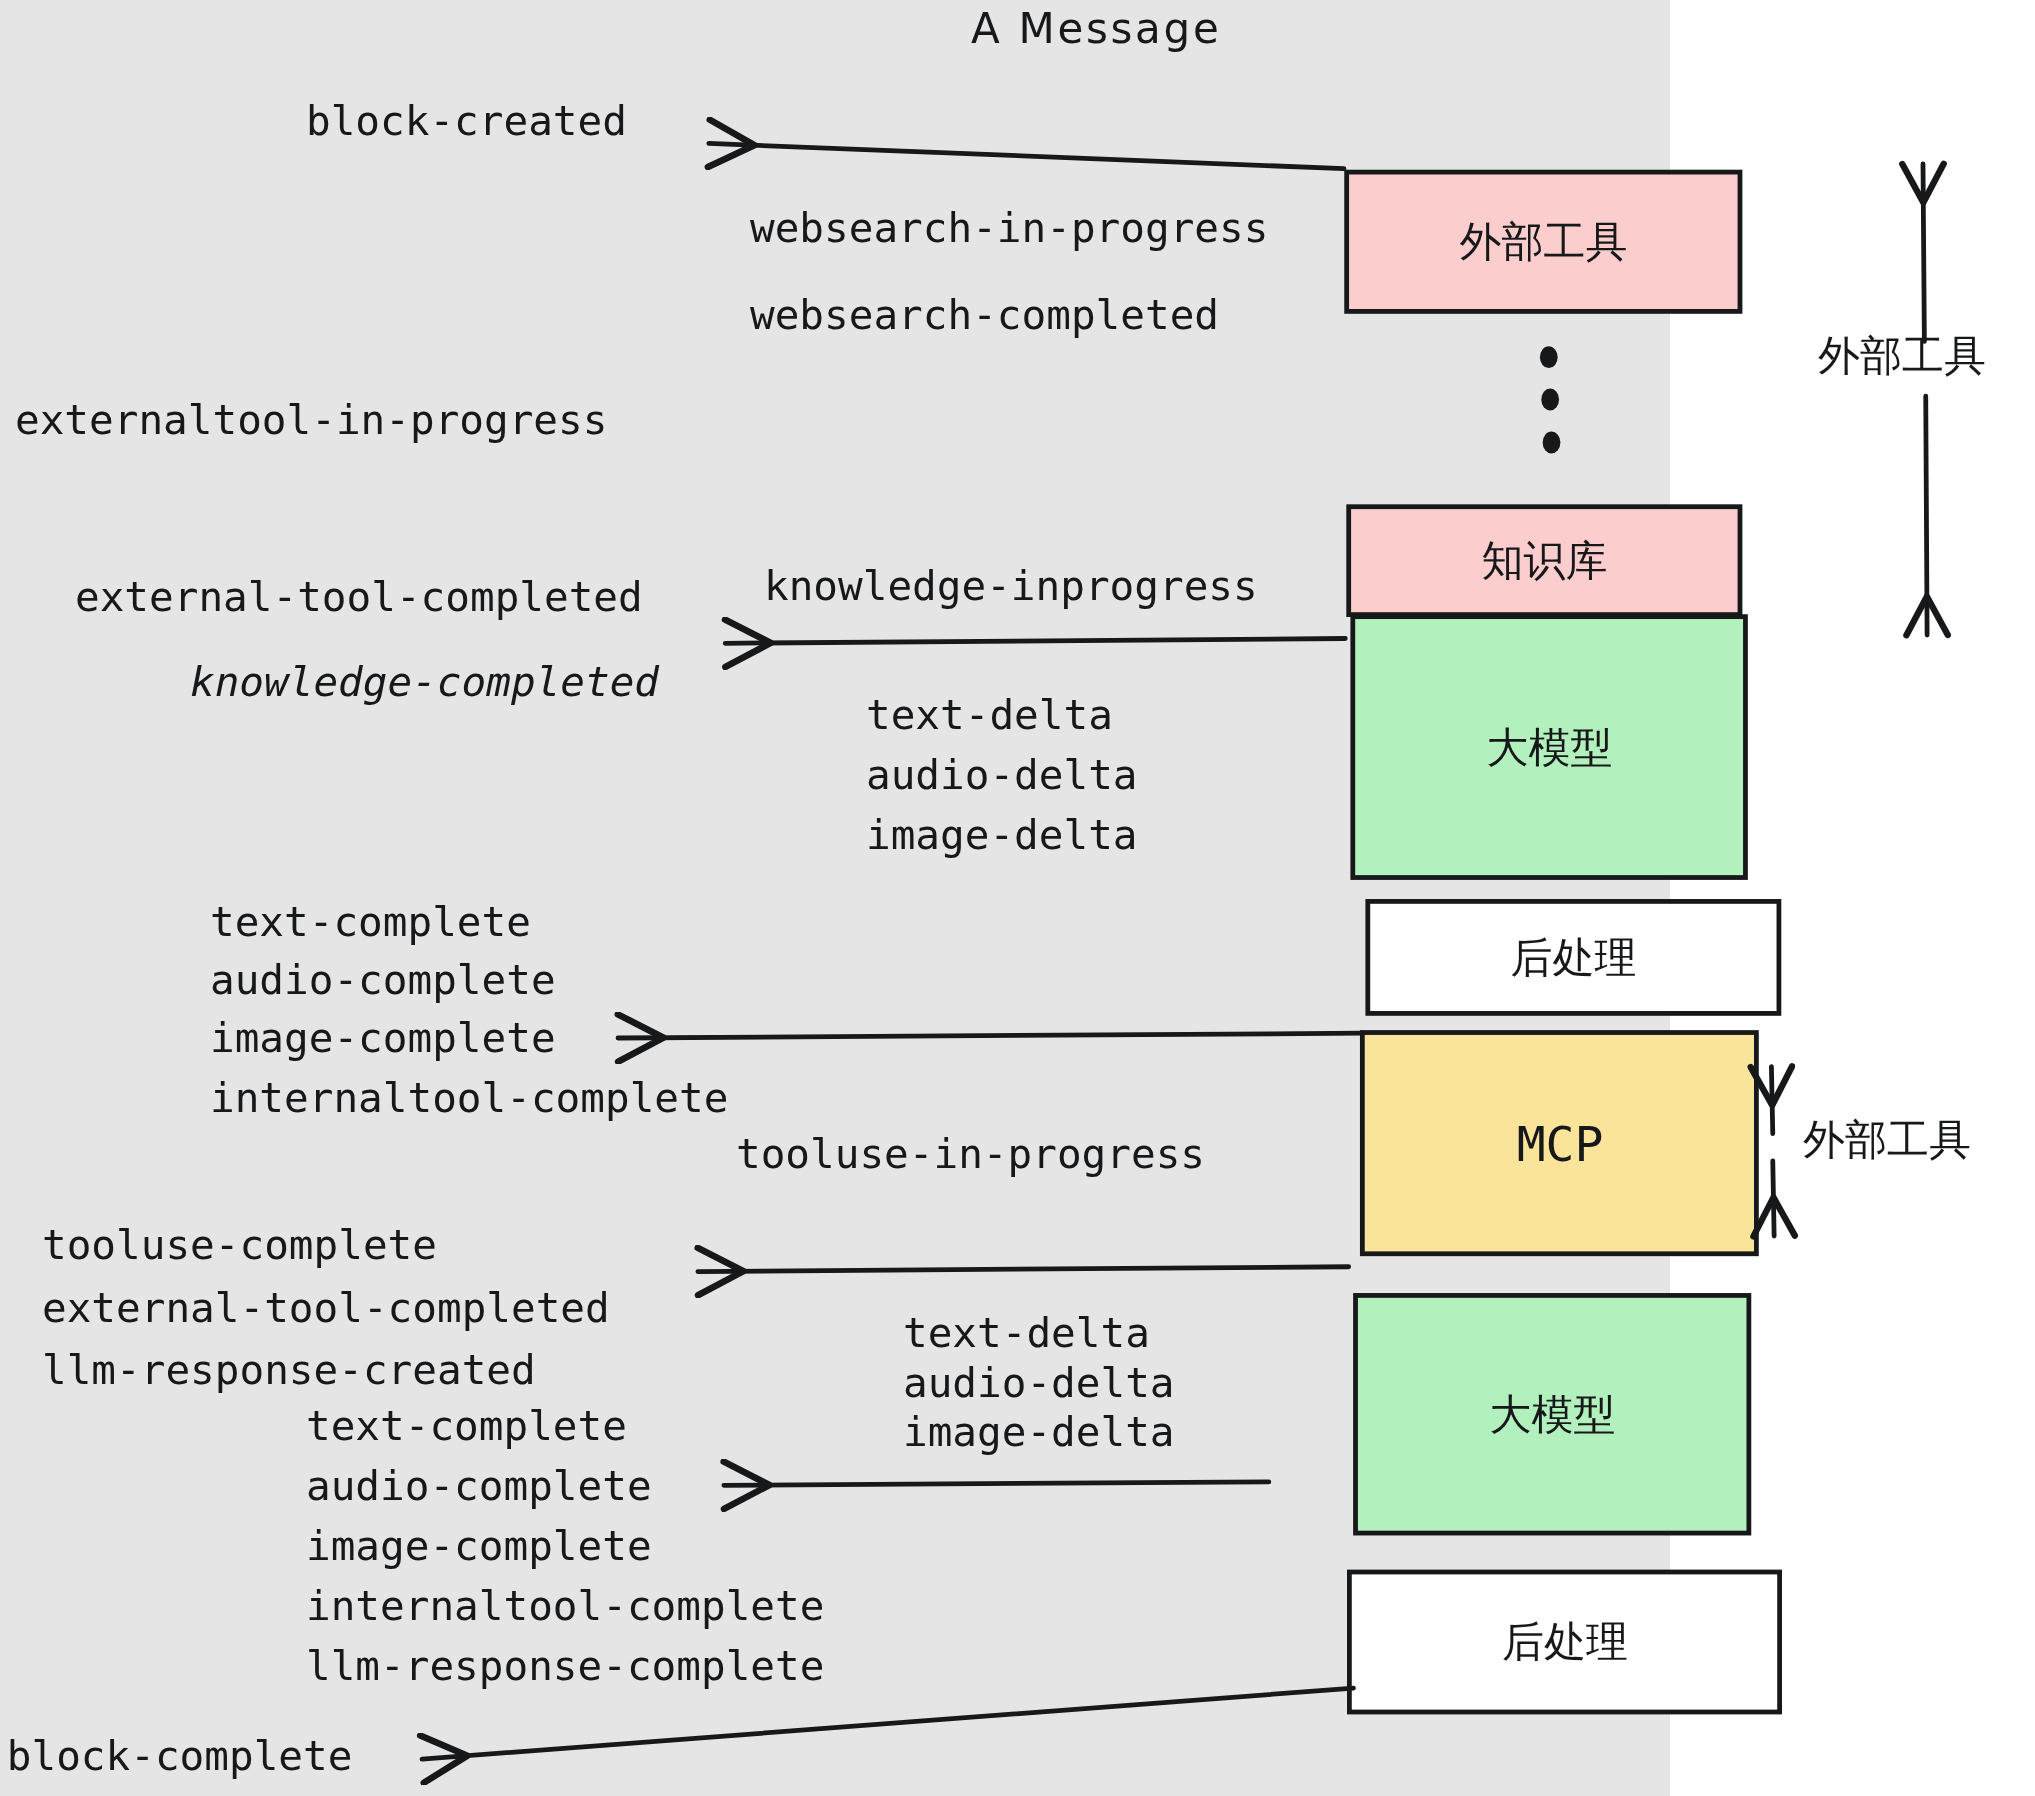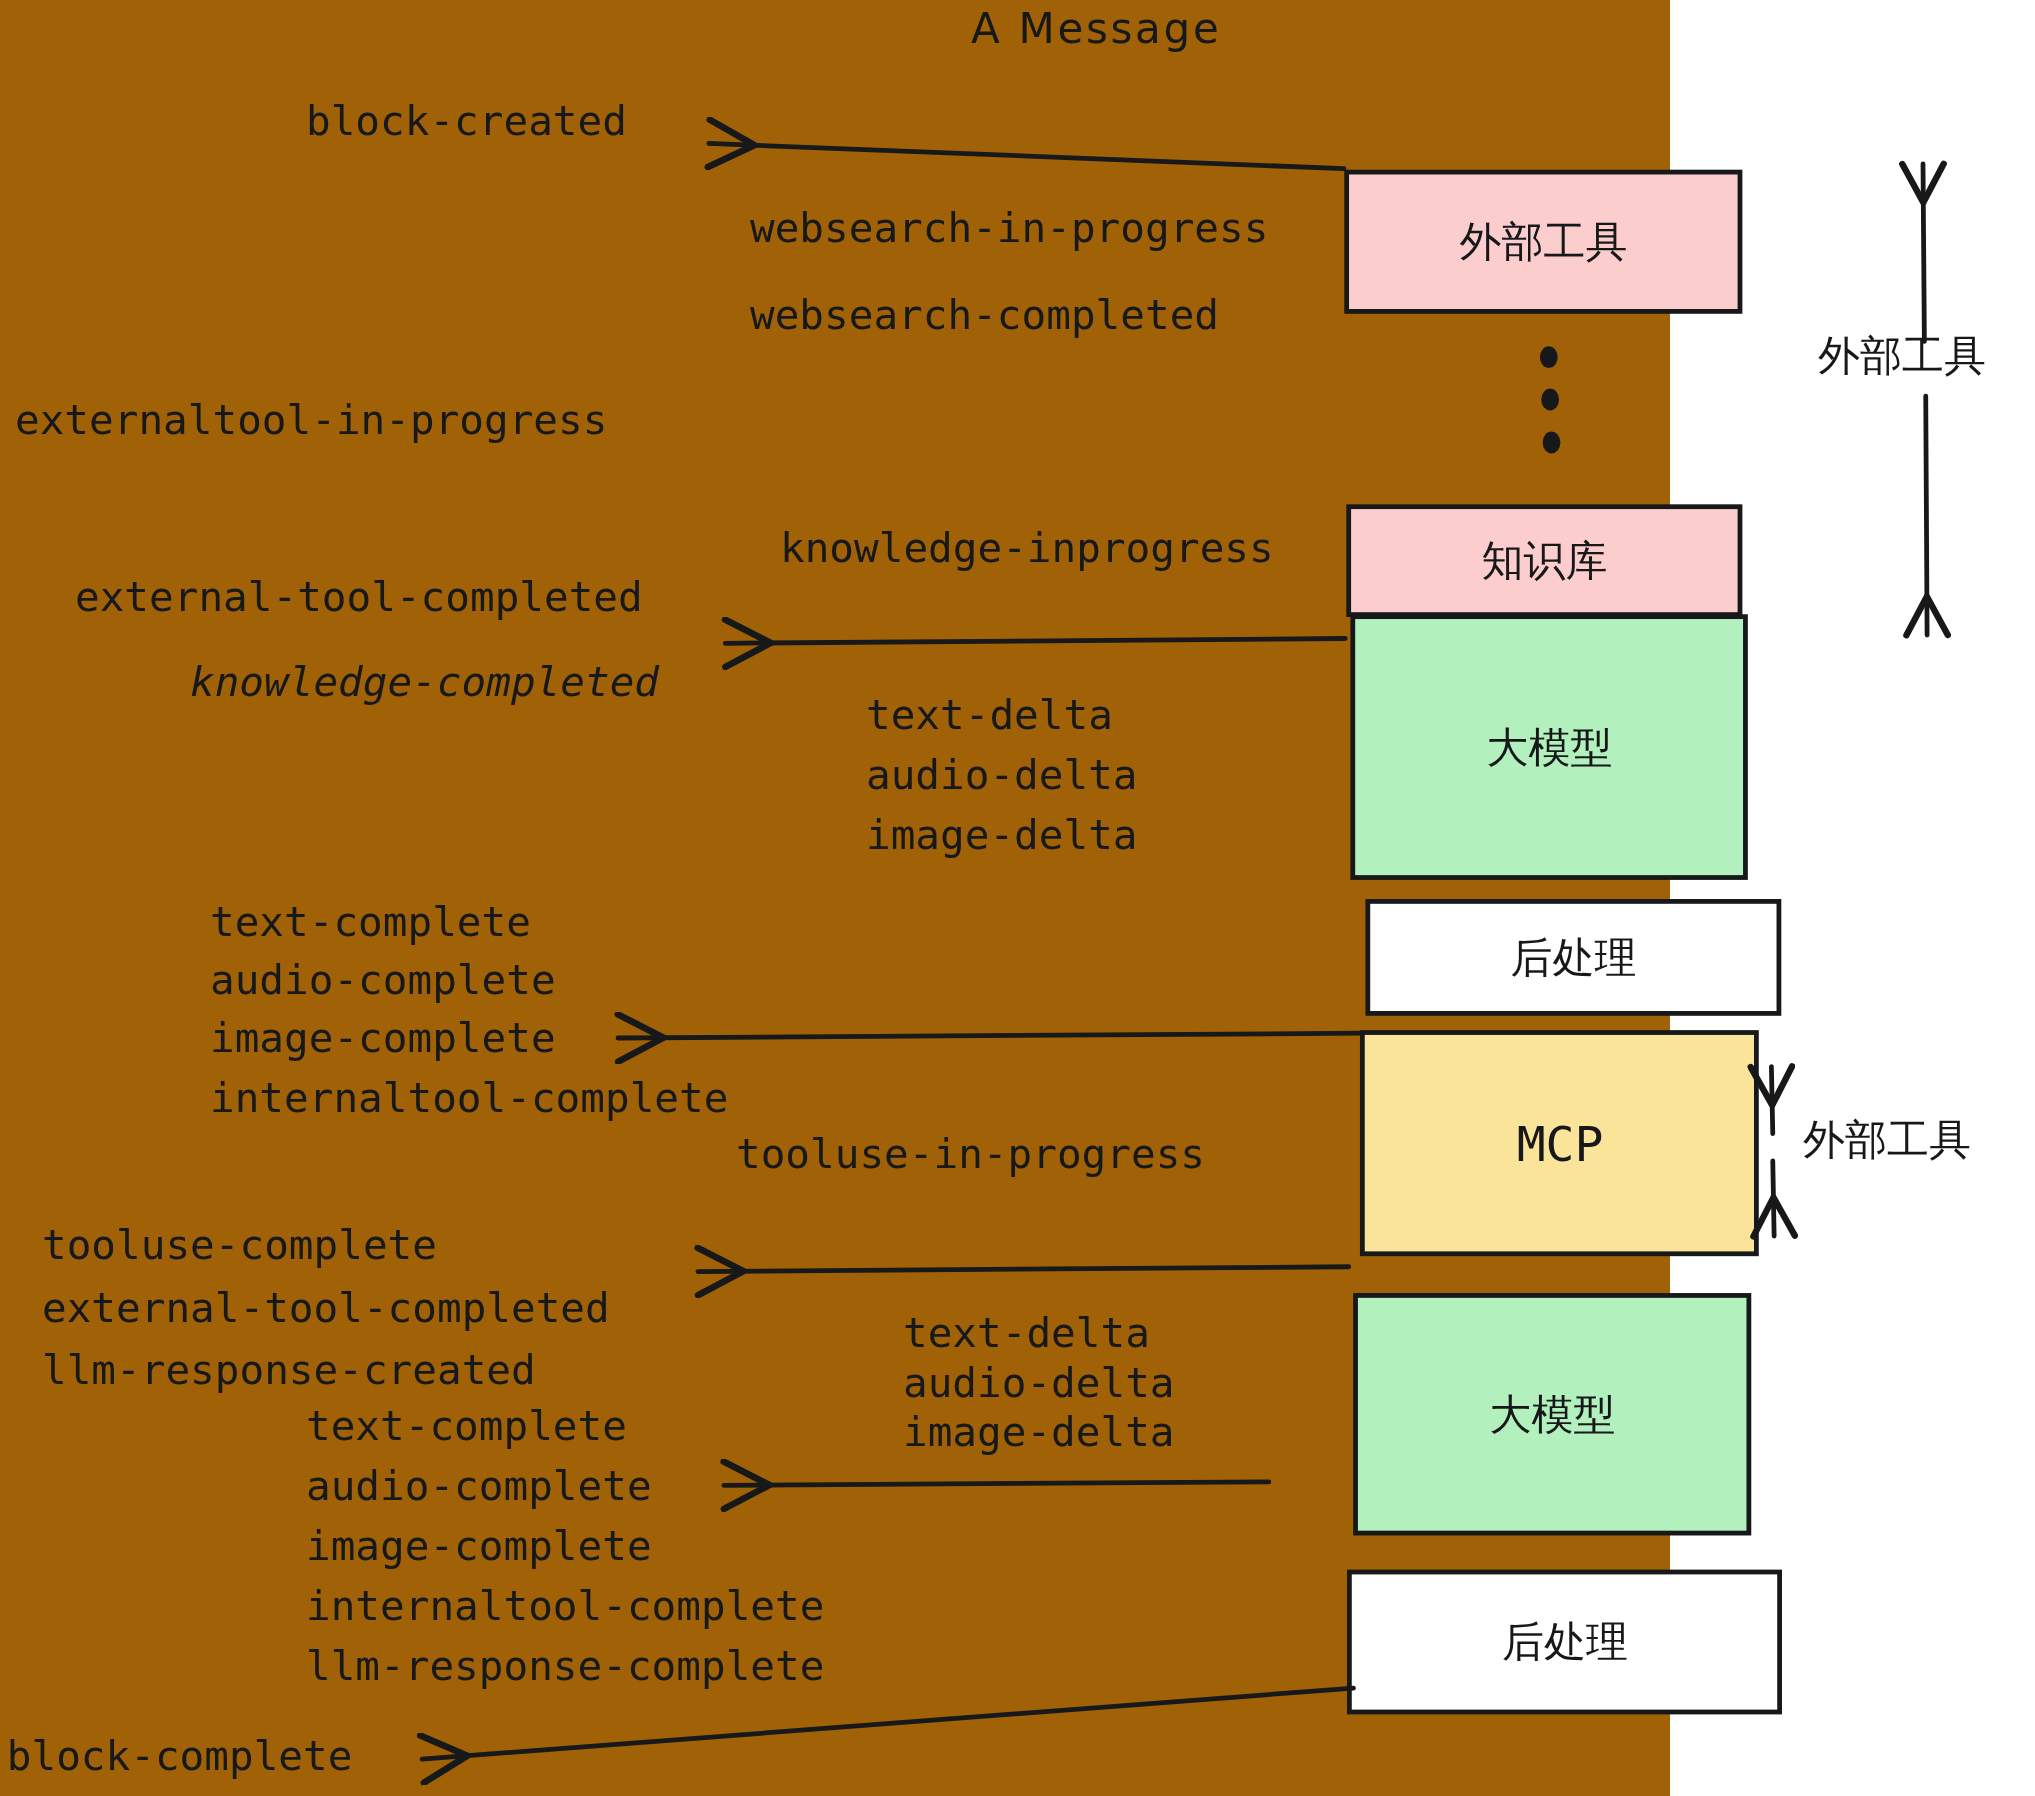"A Message" #stage { background: #a16207 -> #e5e5e5 }
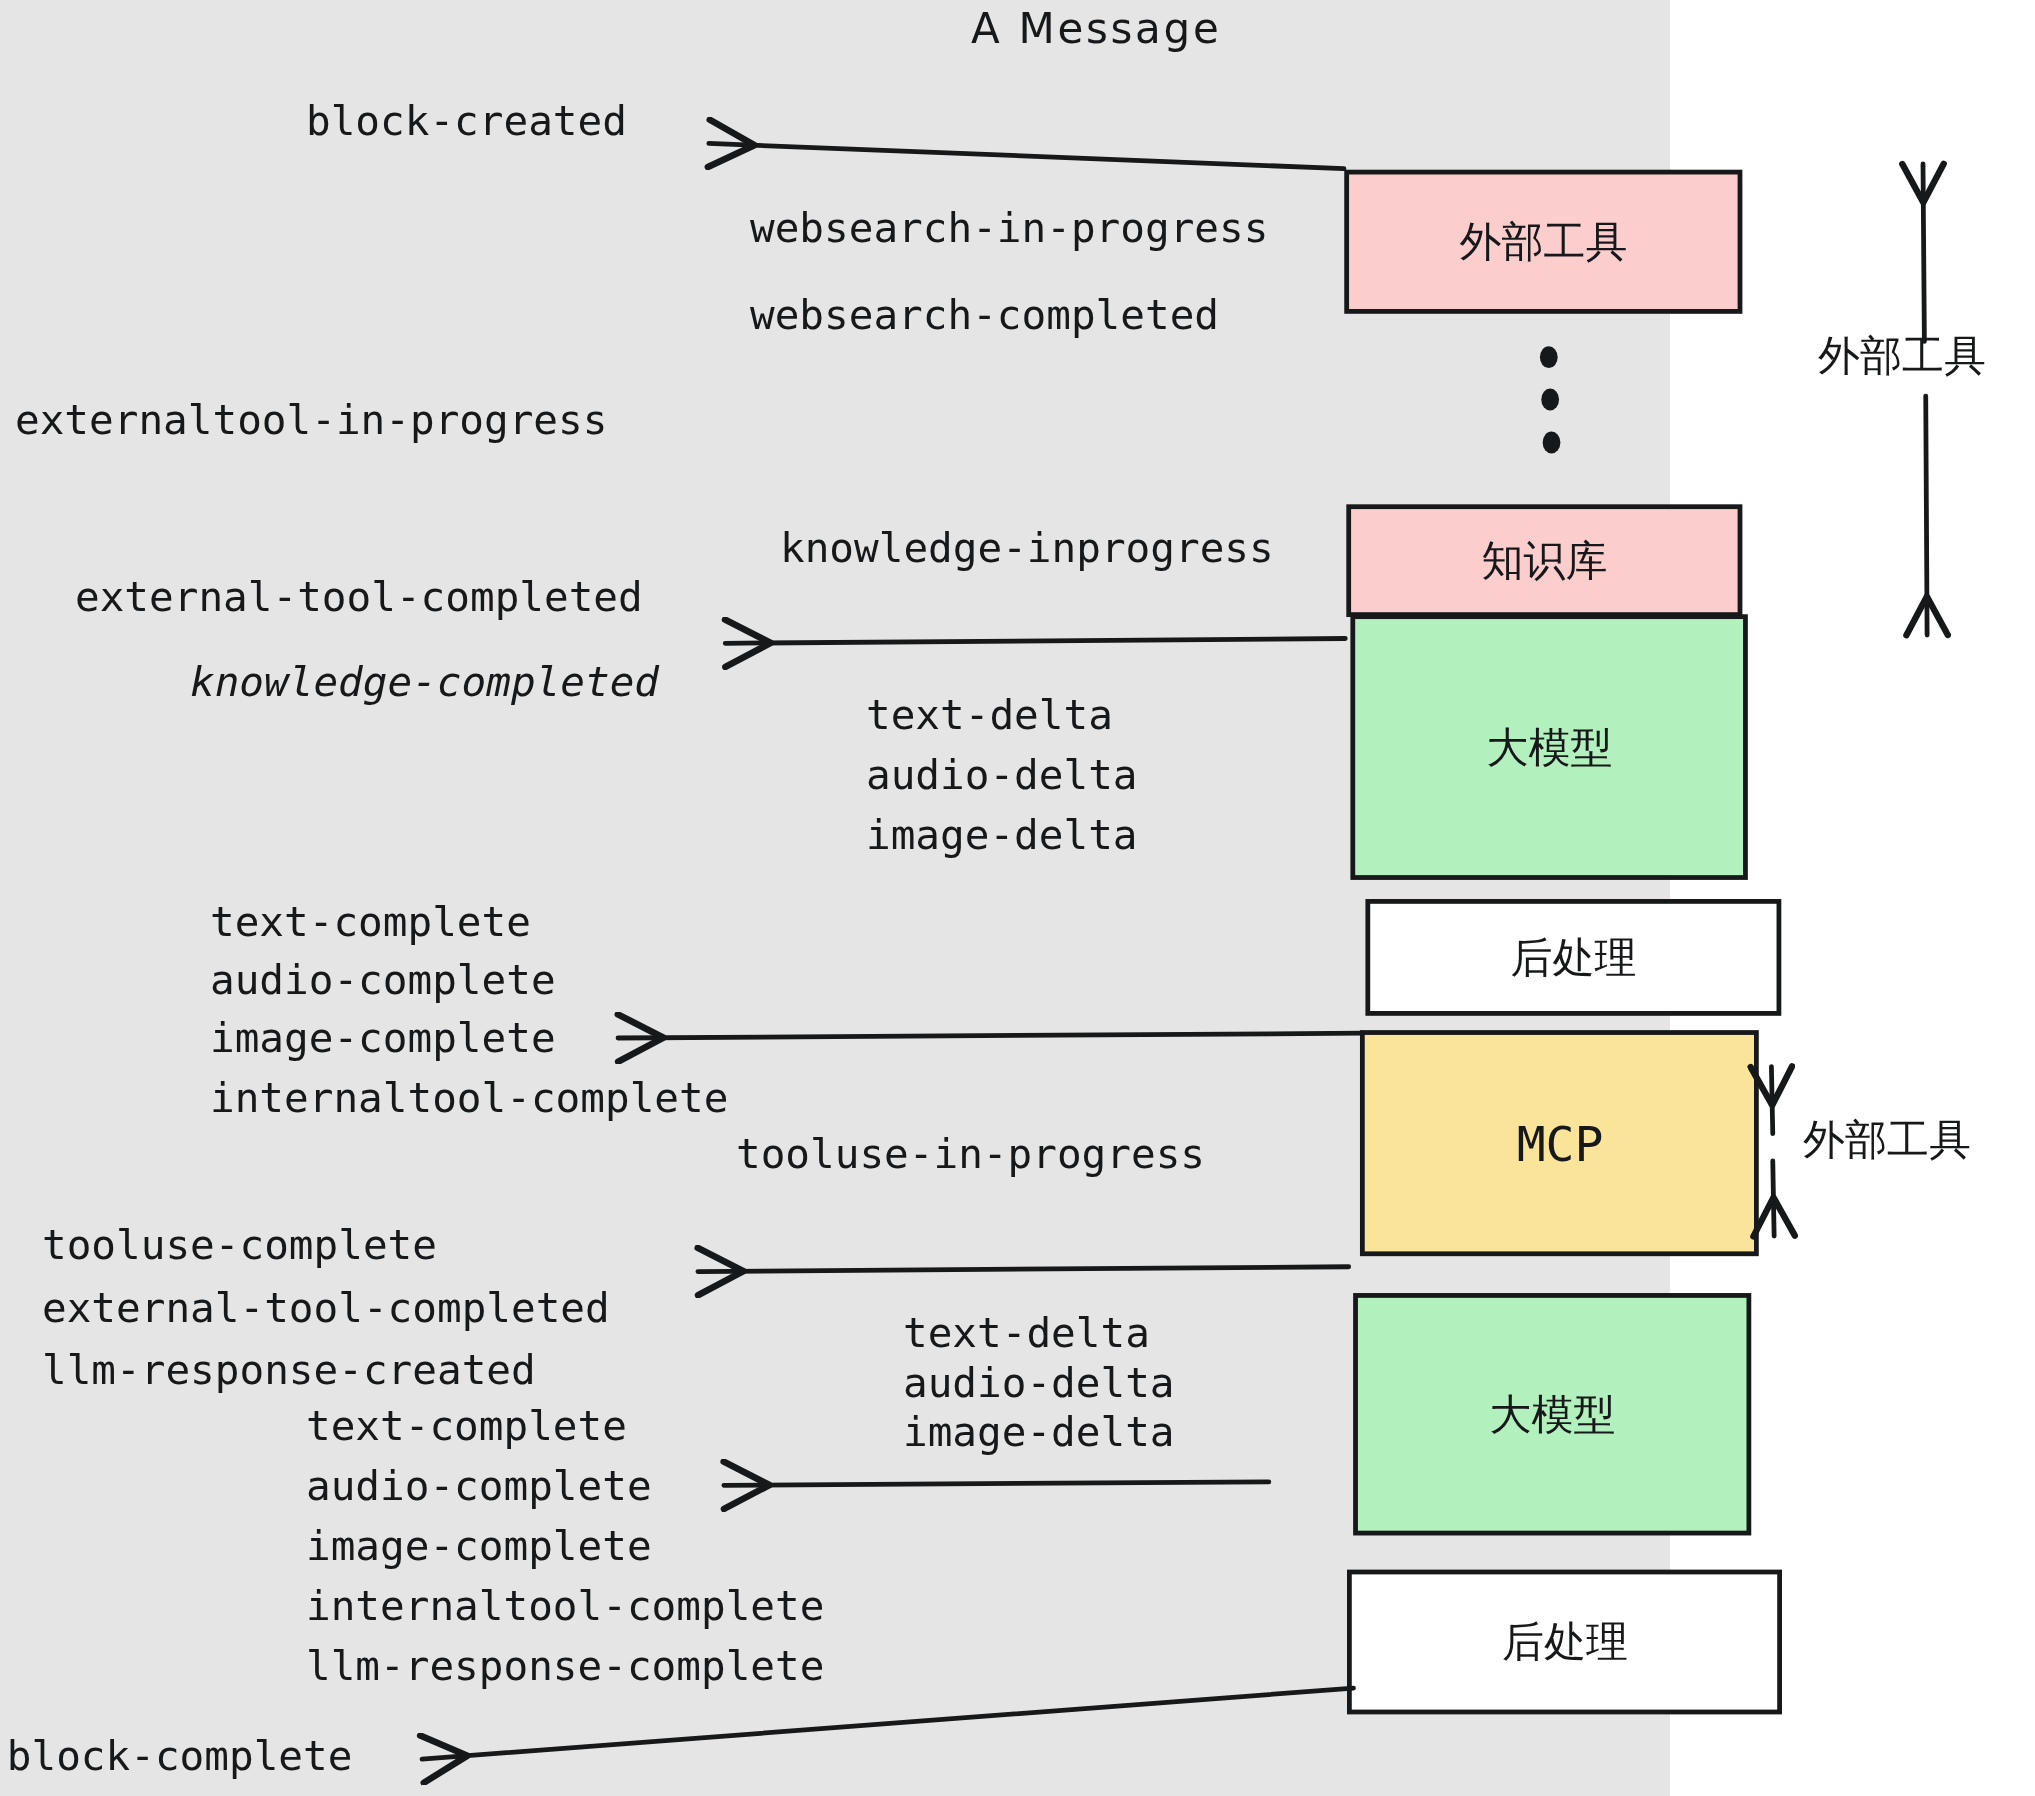"knowledge-inprogress" div.evt { margin-left: 16px -> none; top: 528px -> 566px }
